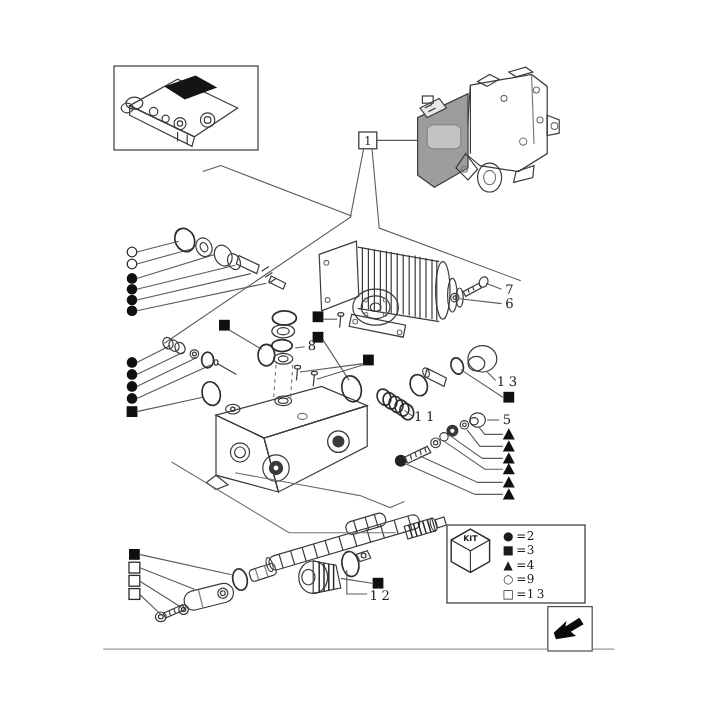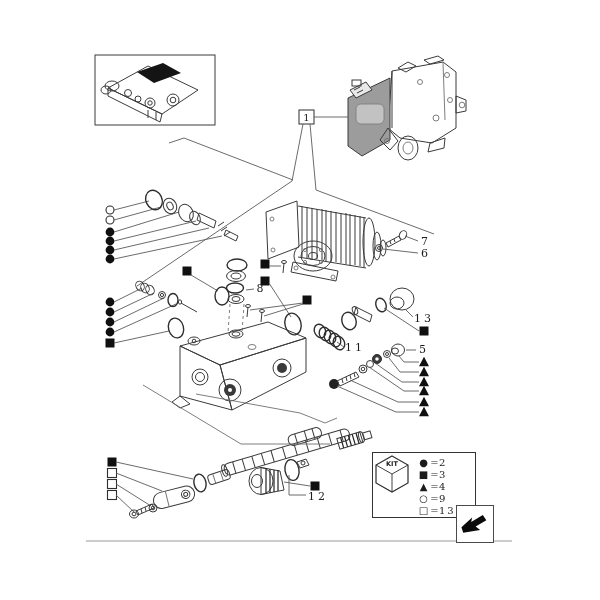"KIT" .kit-box { top: 452px -> 437px; width: 104px -> 116px }
